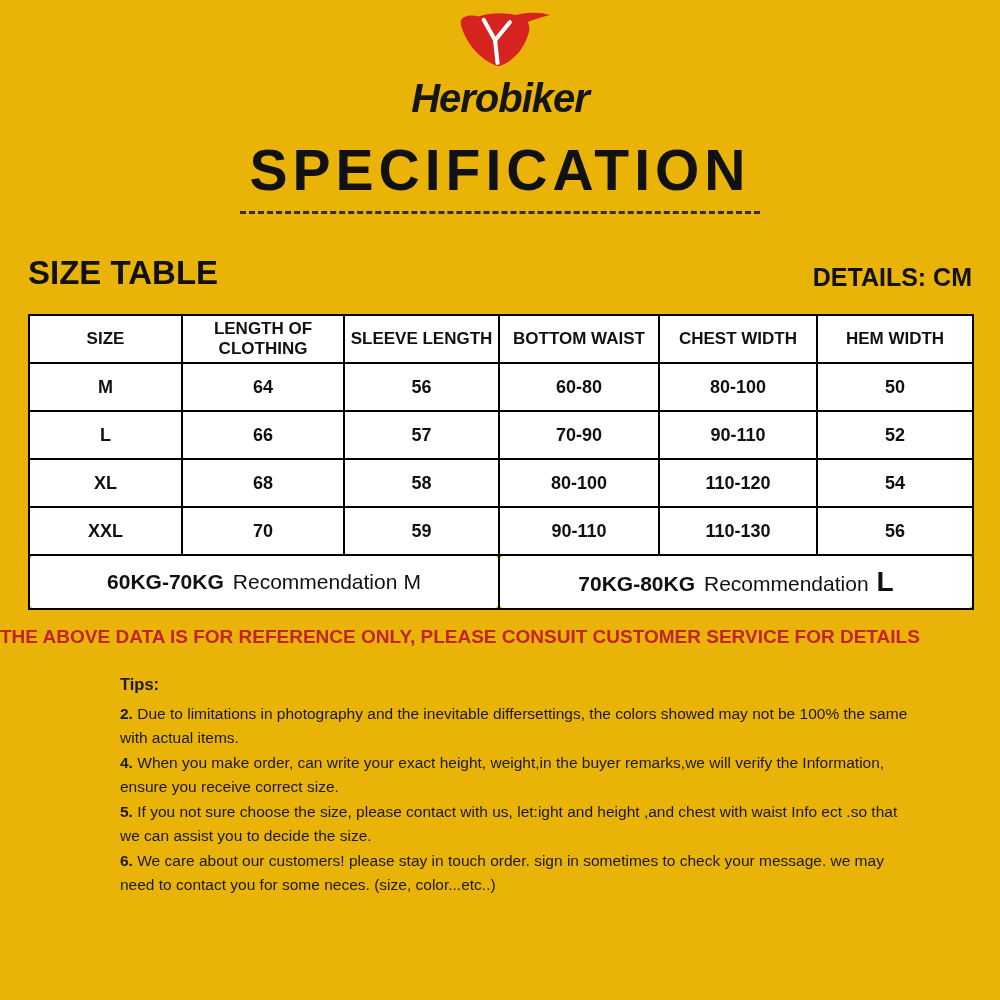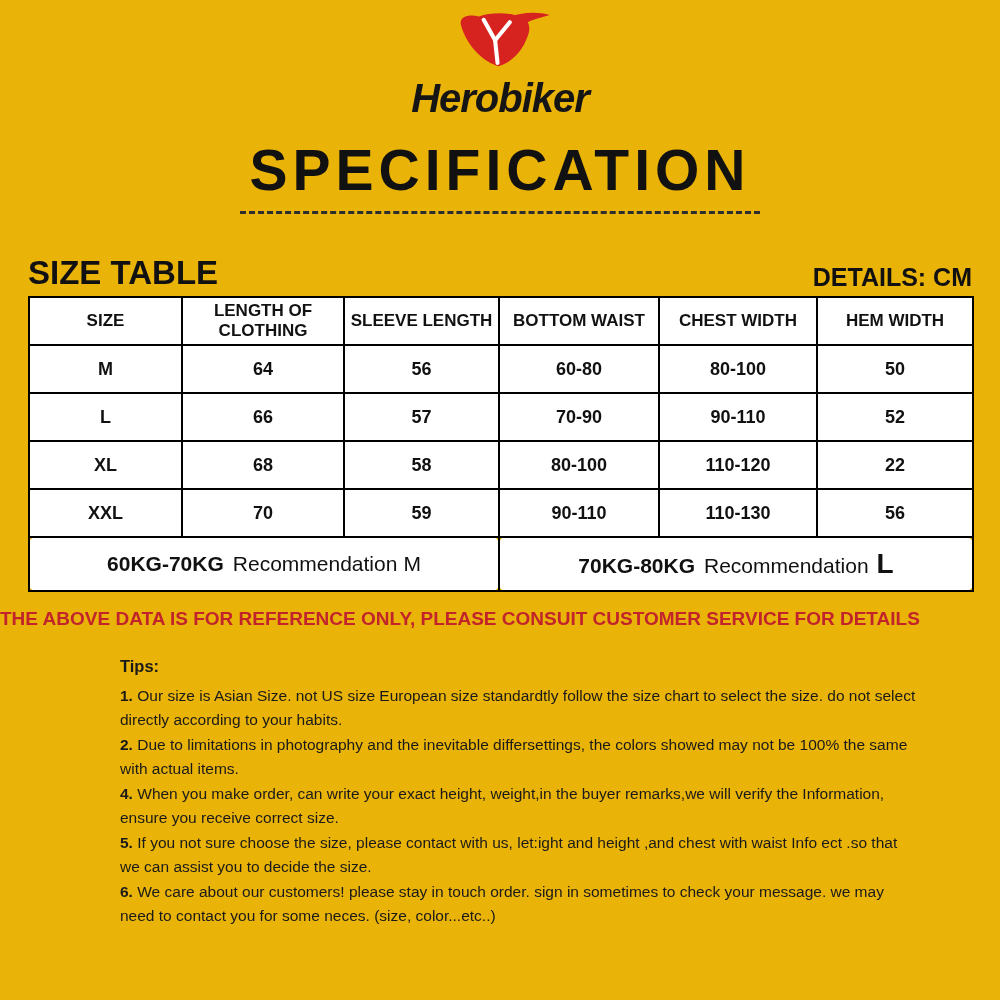"SIZE TABLE" .table-head-row { margin: 40px 28px 4px 28px -> 40px 28px 22px 28px }
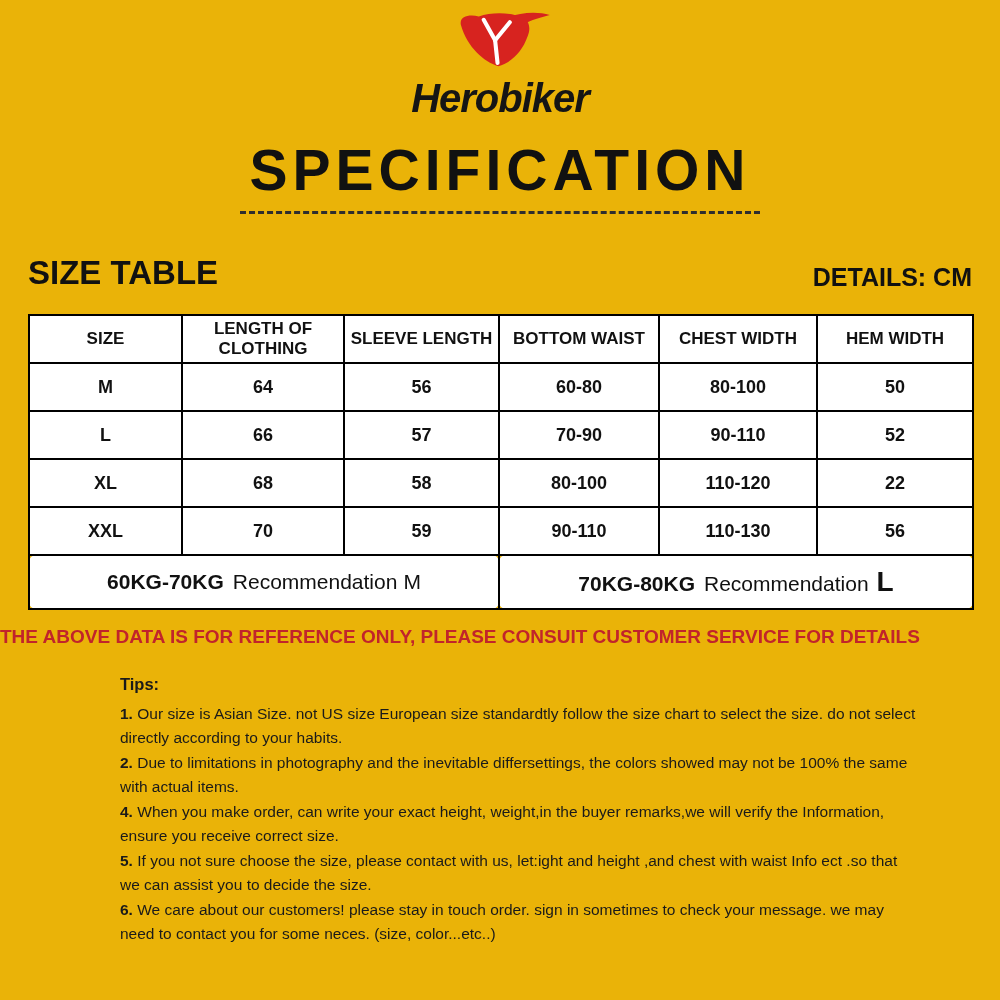"22" td.data-cell { text: 22 -> 54 }
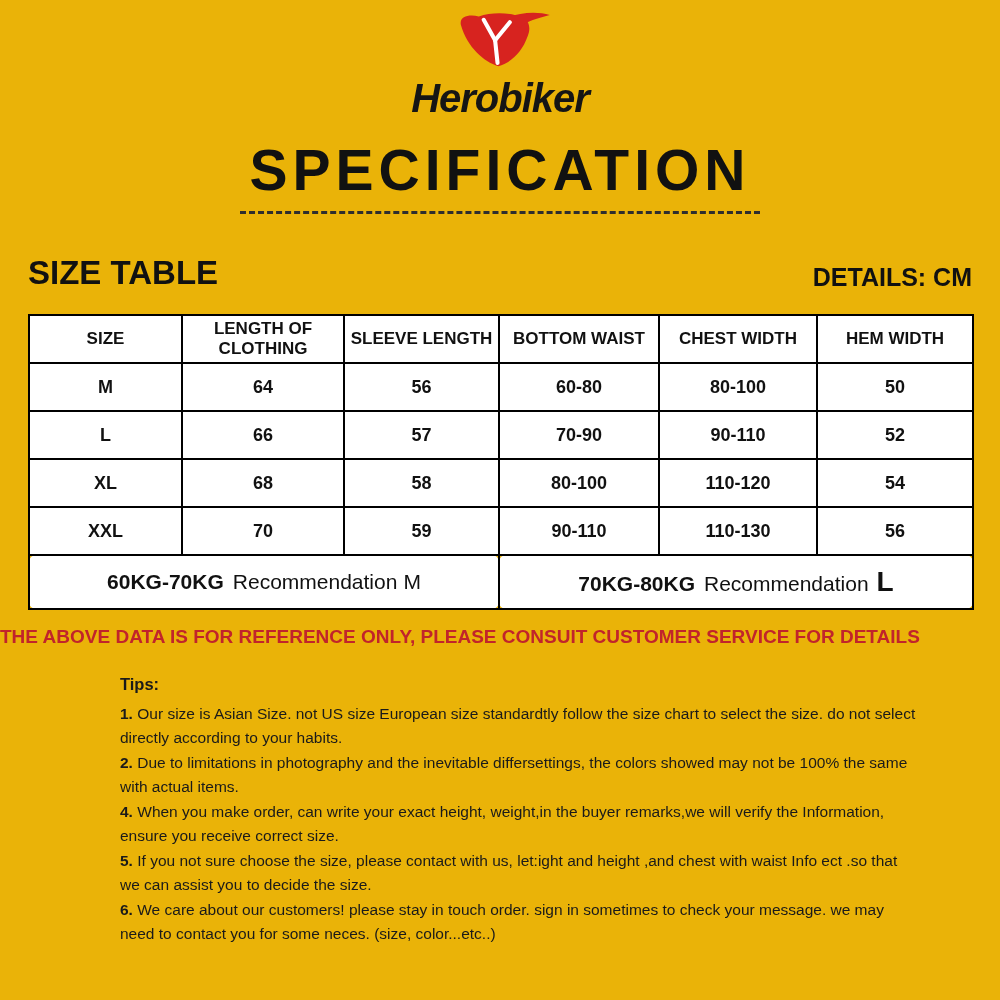"1. Our size is Asian" div.tip-item { html: <div> <span>1.</span> <span>Our size is Asian Size. not US size European size standardtly follow the size chart to select the size. do not select directly according to your habits.</span> </div> -> none }
